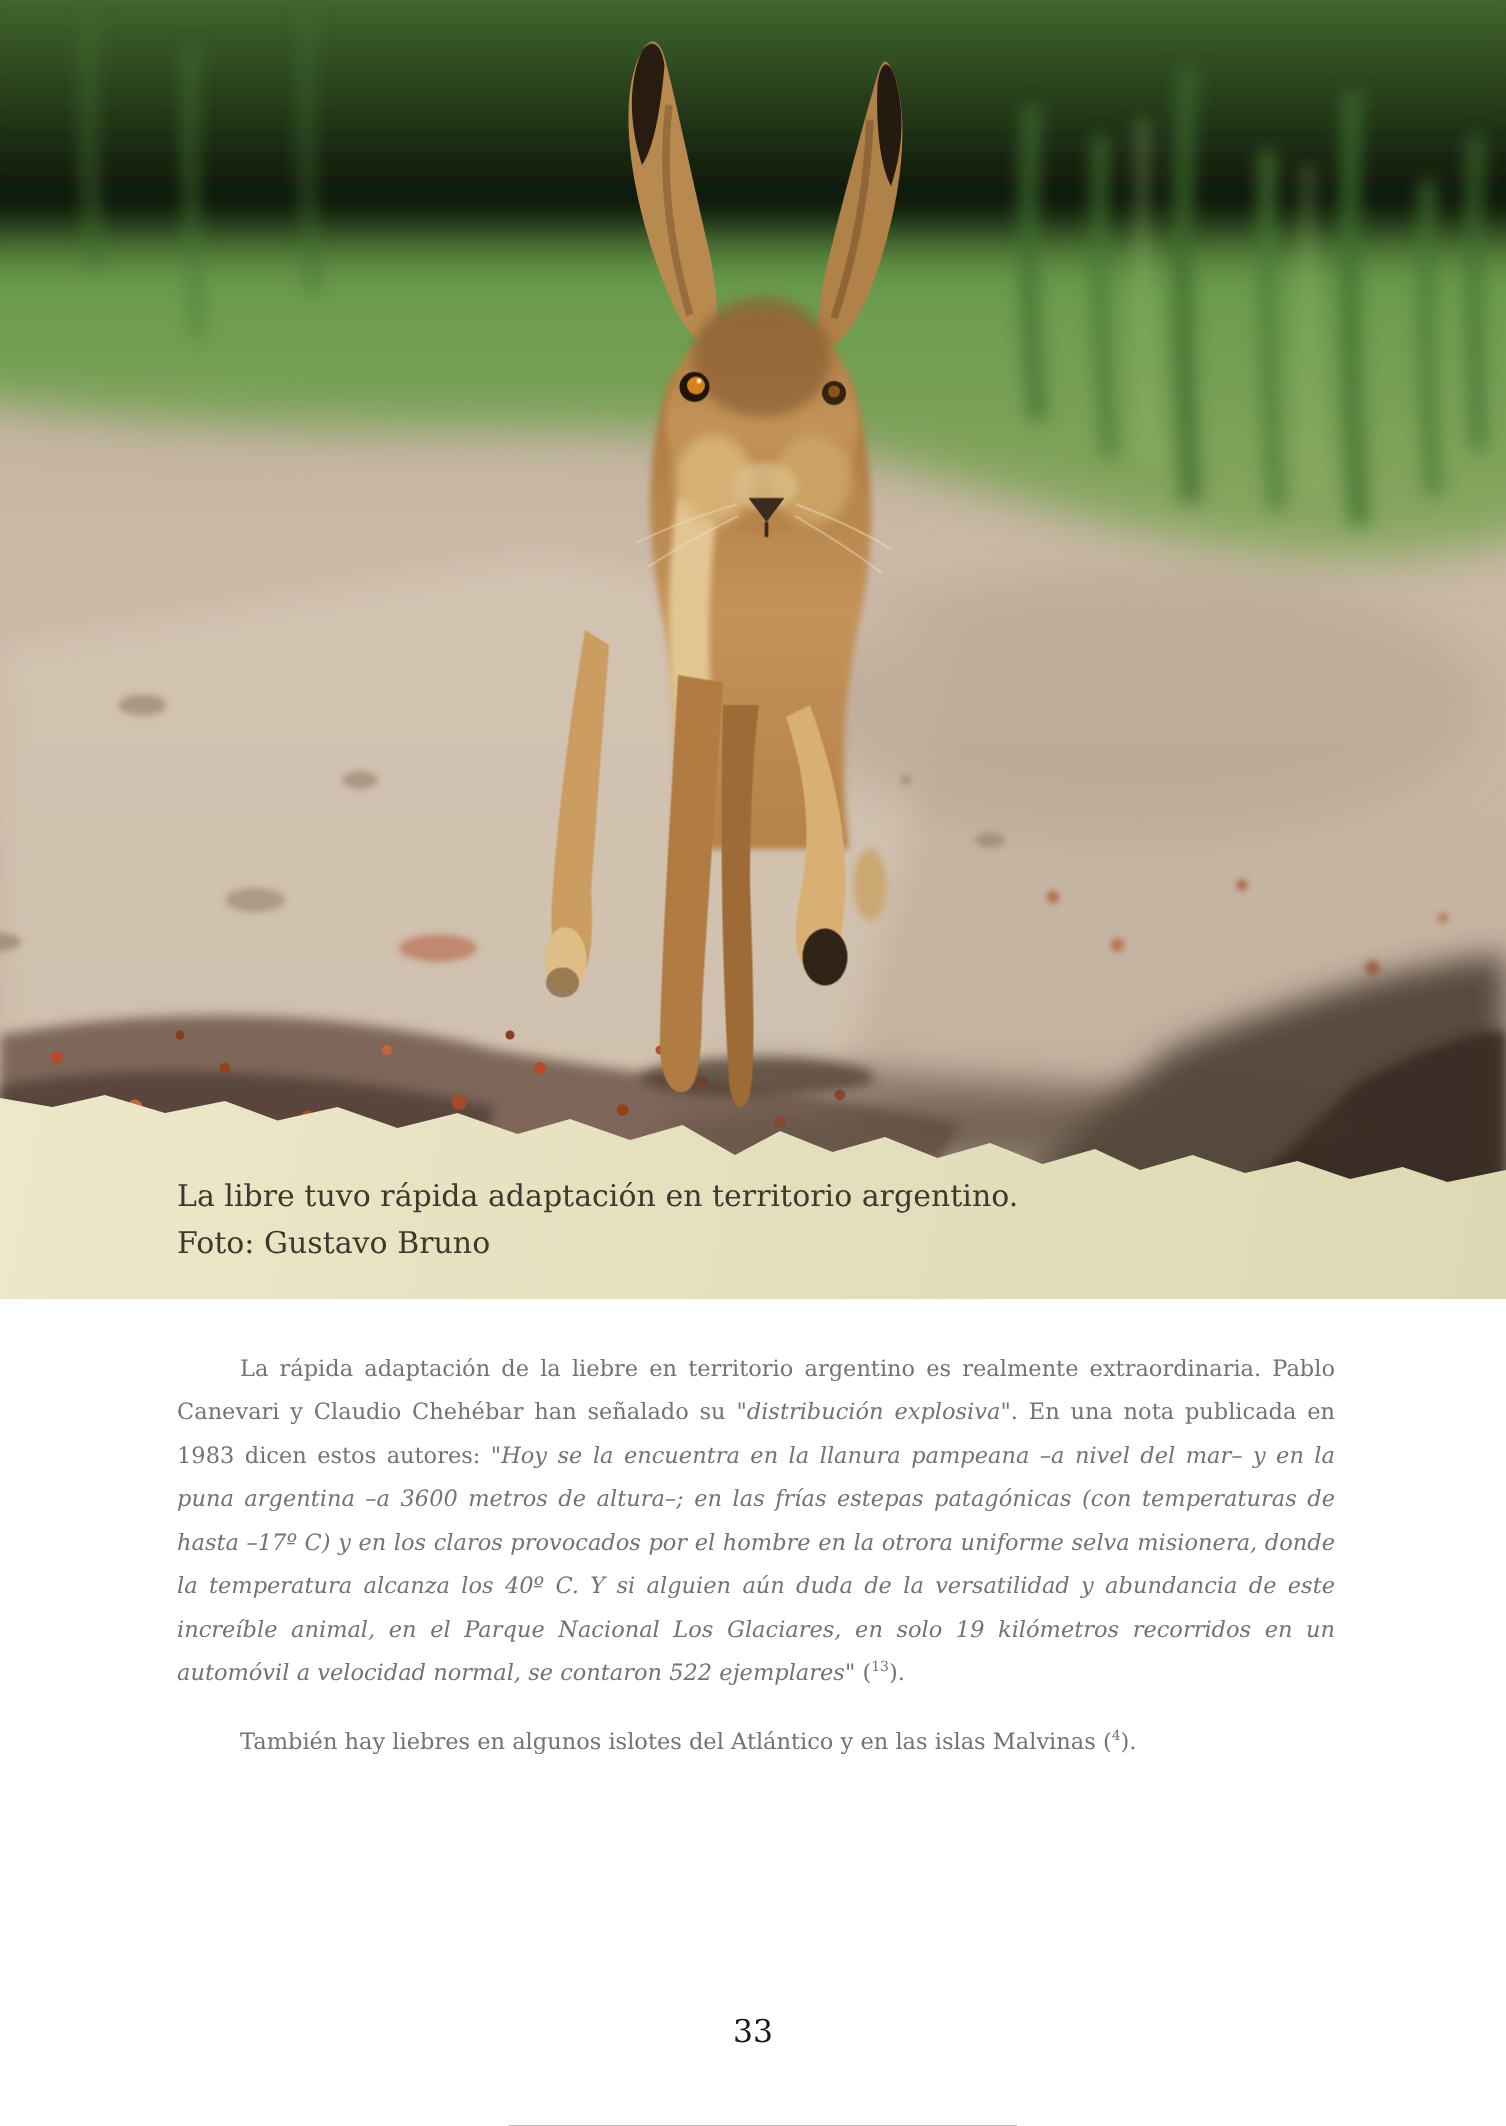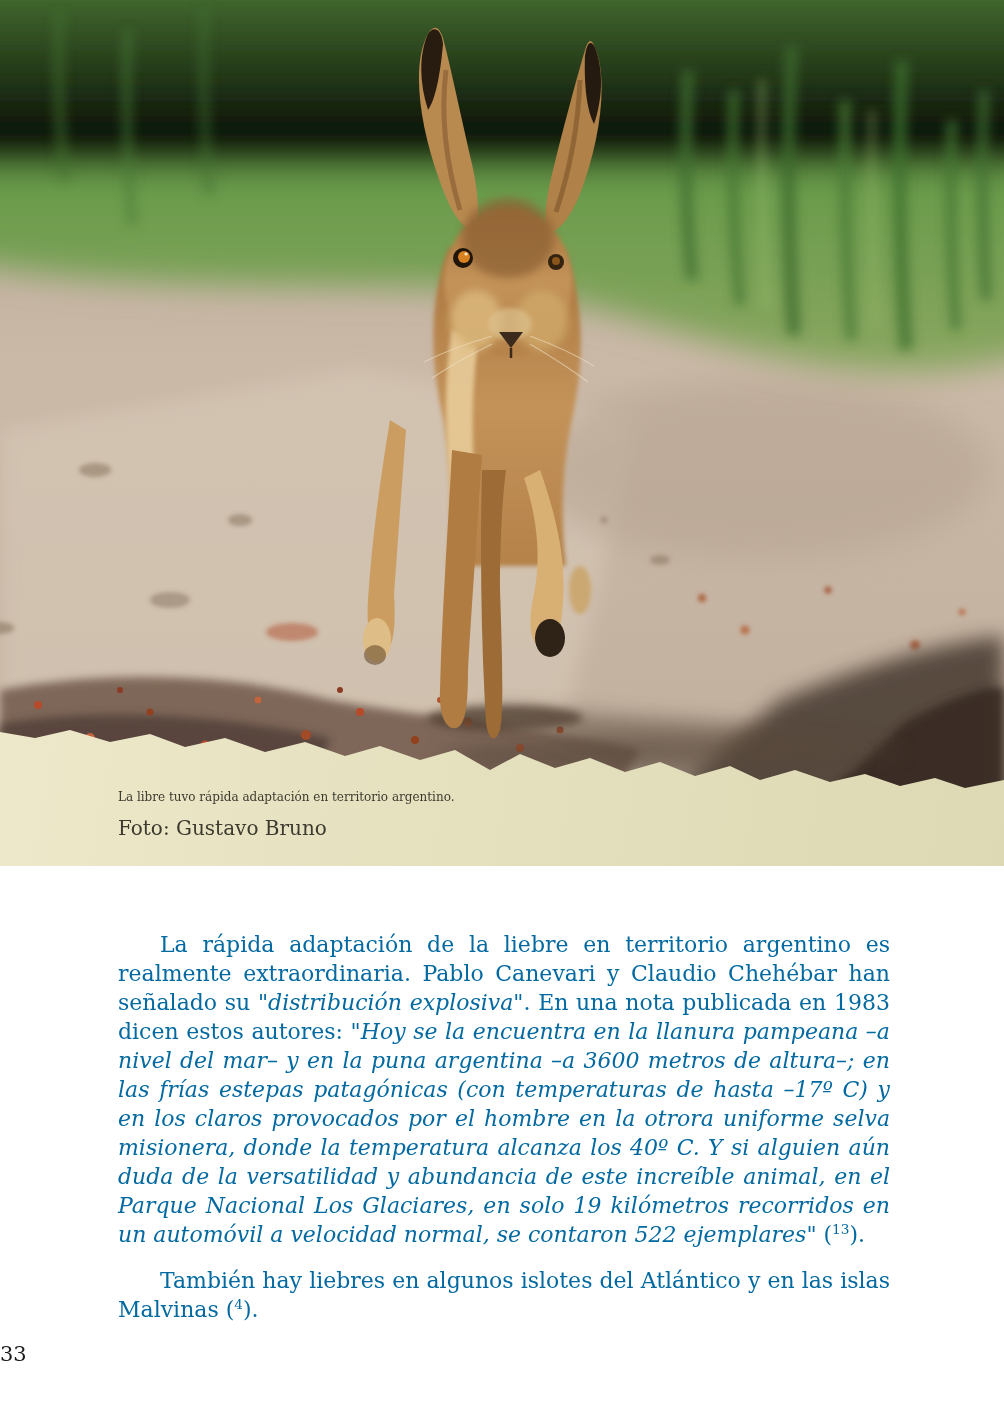"La libre tuvo rápida adaptación" .cap-line1 { font-size: 12px -> 20px }
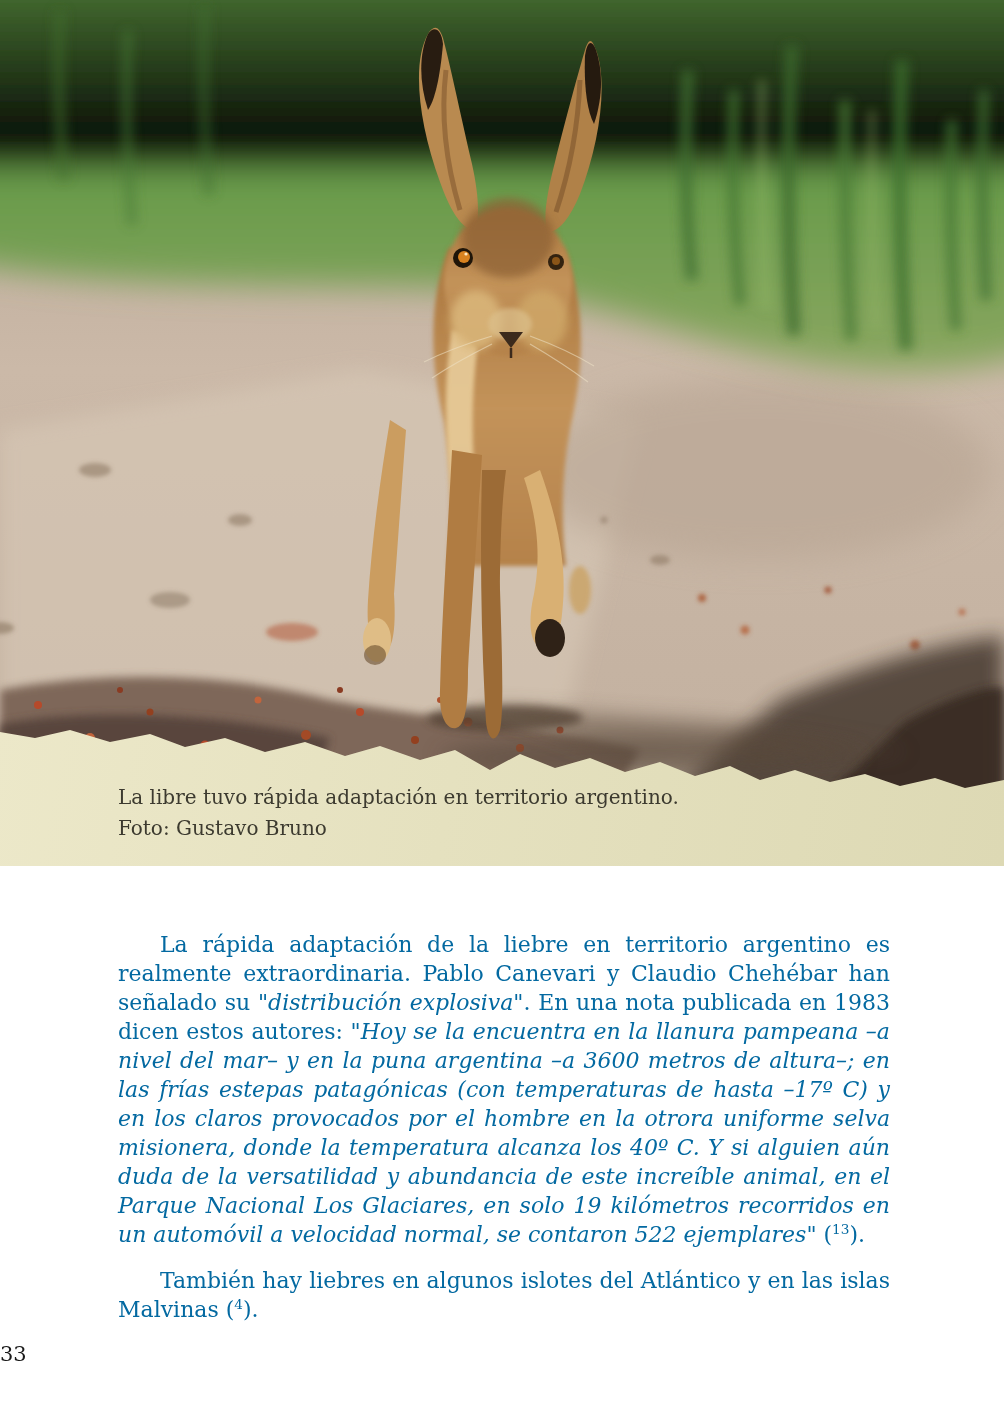"La rápida adaptación de la" .body-text { color: #0369a1 -> #737373; font-size: 22px -> 15px; margin-top: 32px -> none }
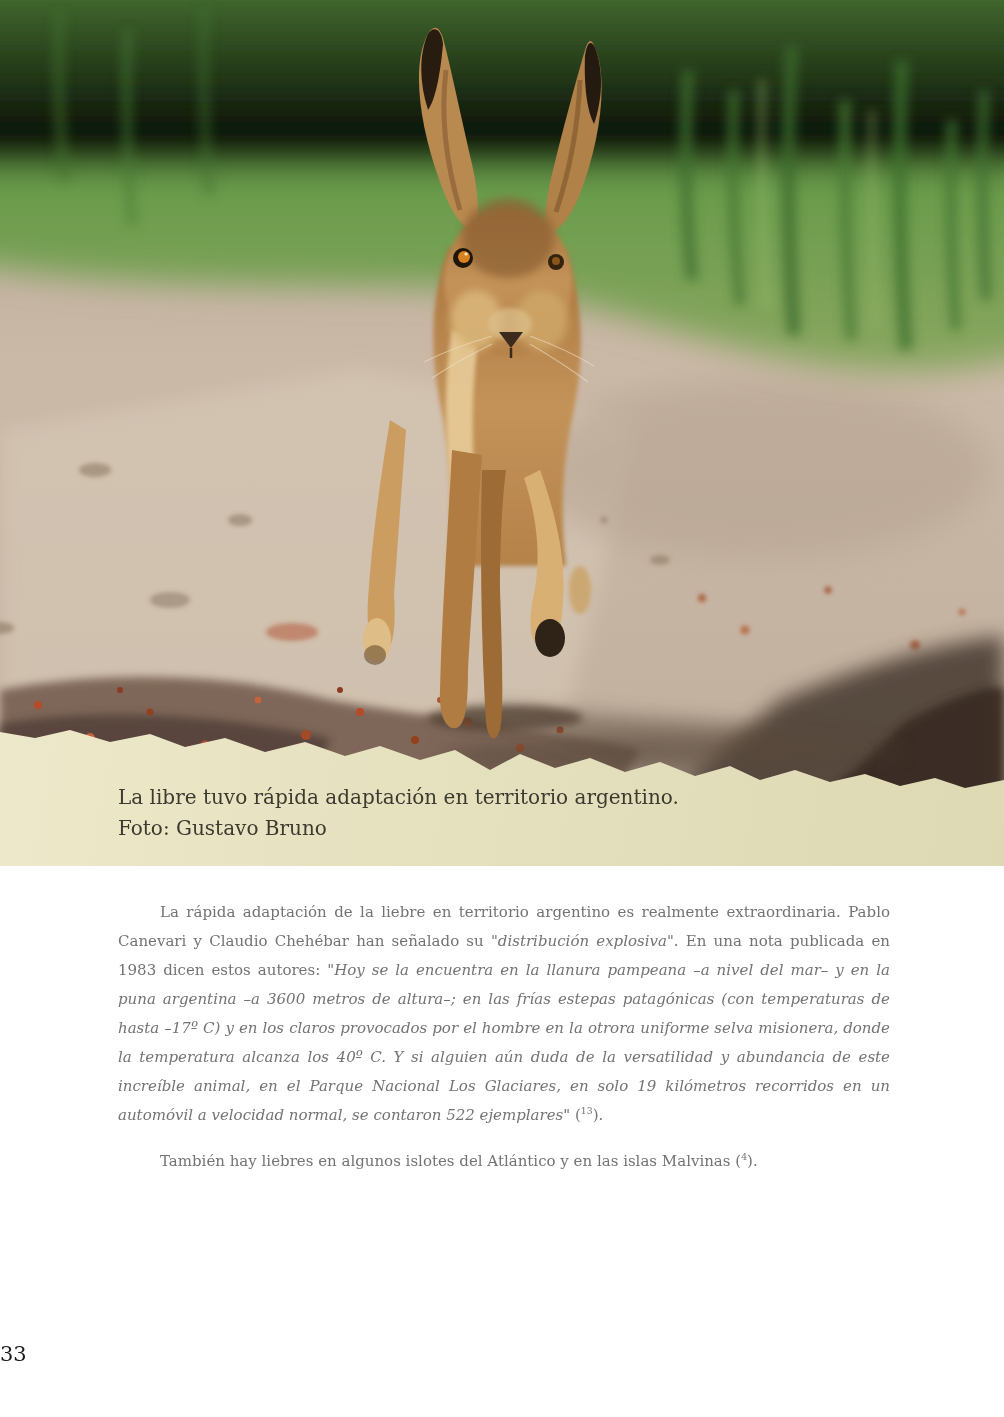"33" .page-number { text-align: none -> center }
